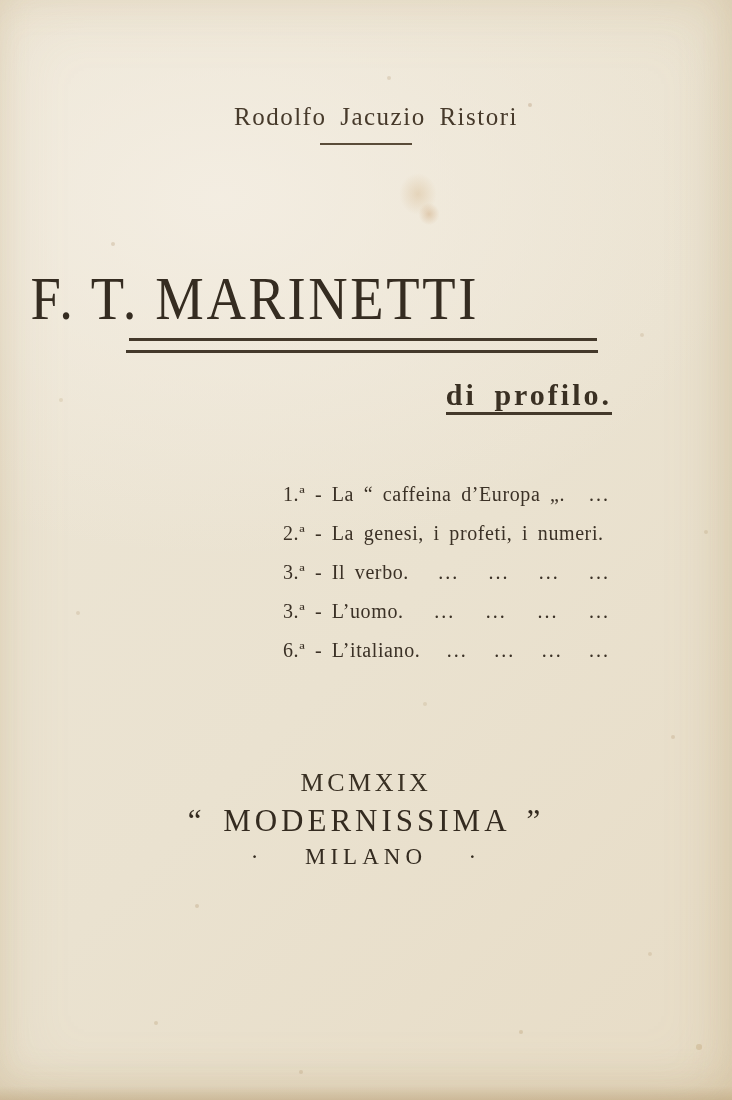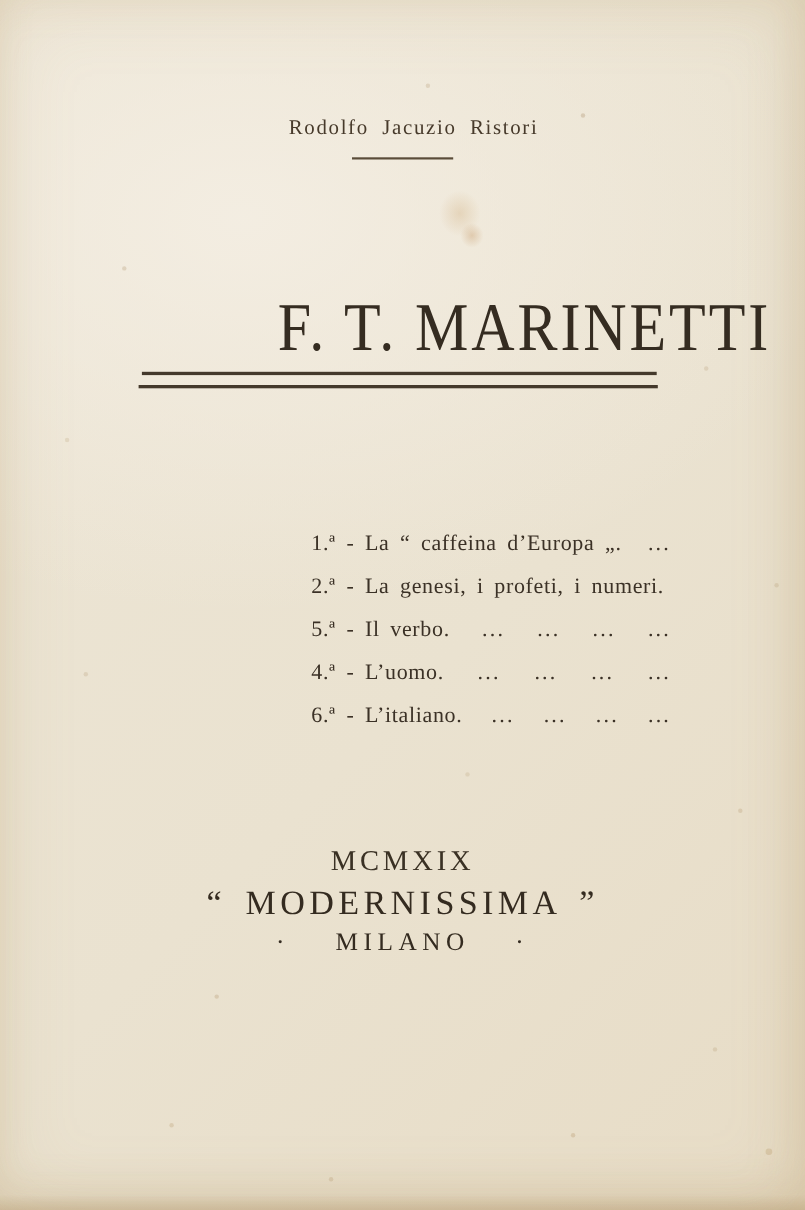"Rodolfo Jacuzio Ristori" .author { font-size: 19px -> 25px }
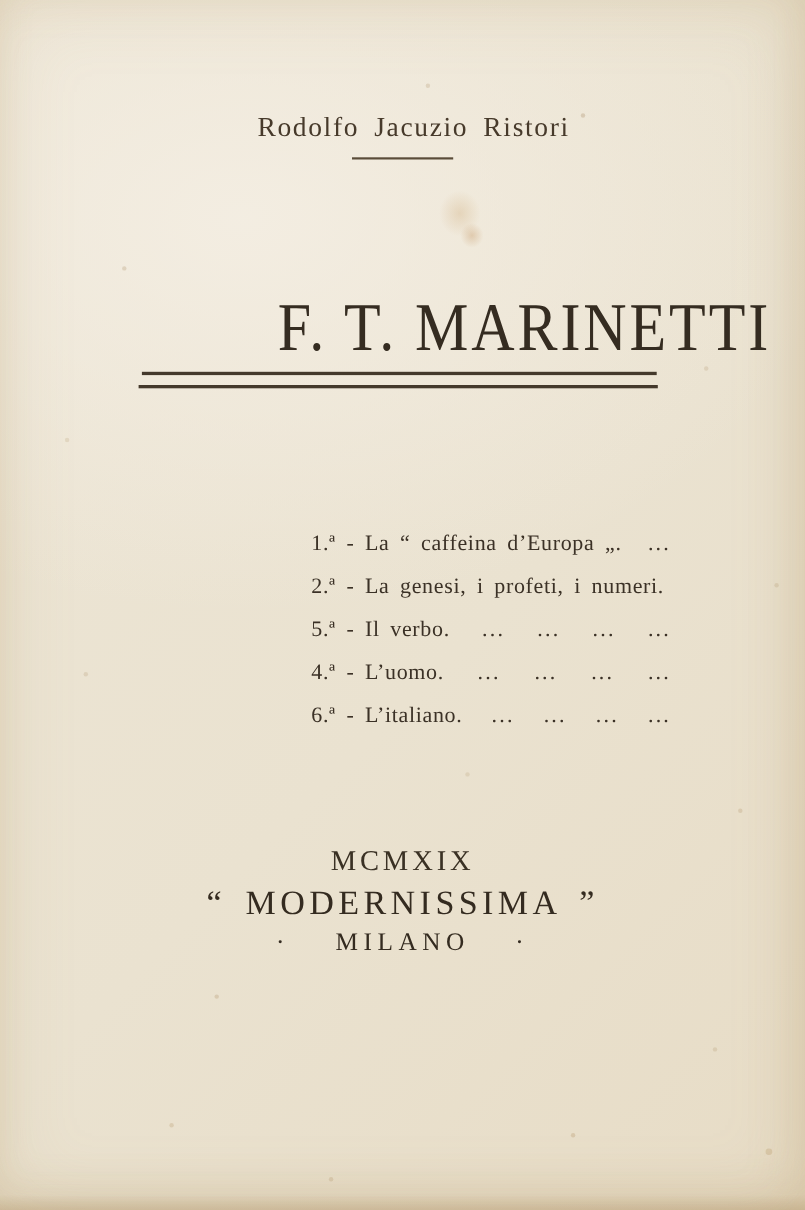"F. T. MARINETTI" .title-block { text-align: right -> left }
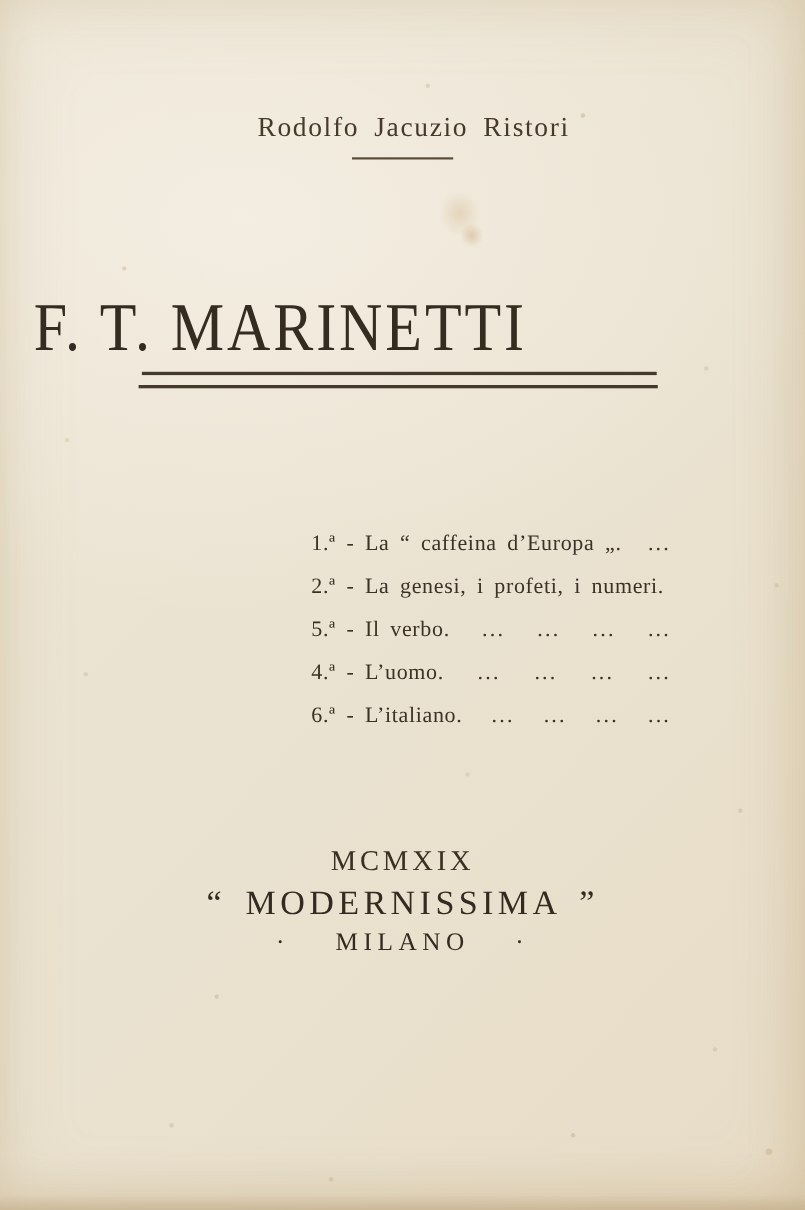"di profilo." div.subtitle-wrap { html: none -> <div> <h2>di profilo.</h2> </div> }
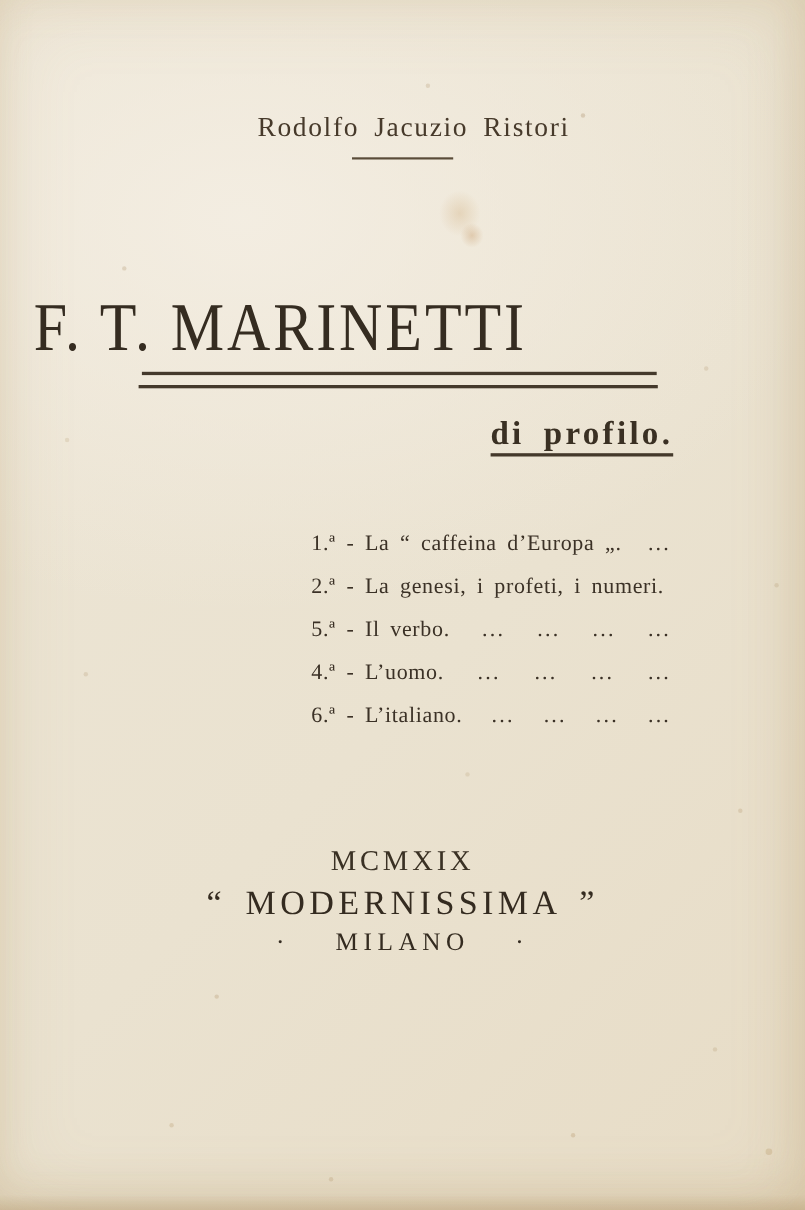"5.ª - Il verbo." span.item-label { text: 5.ª -> 3.ª }
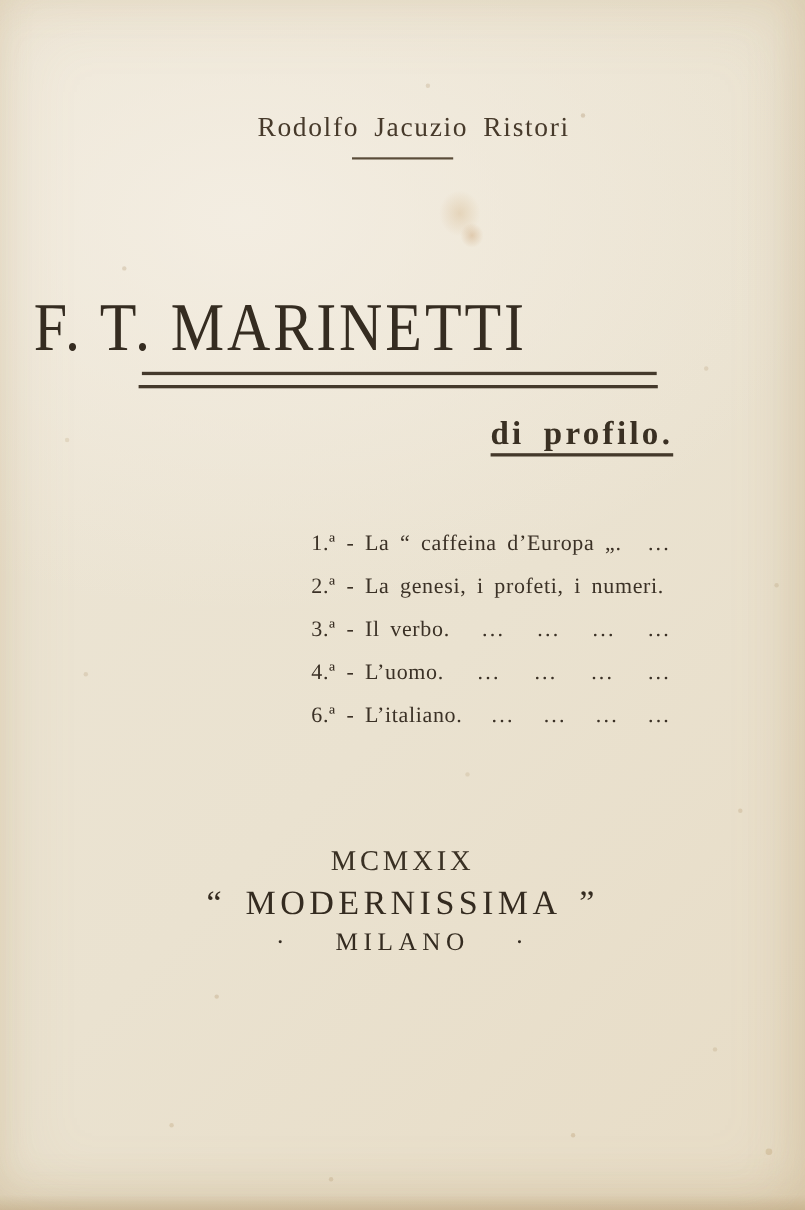"4.ª - L’uomo." span.item-label { text: 4.ª -> 3.ª }
